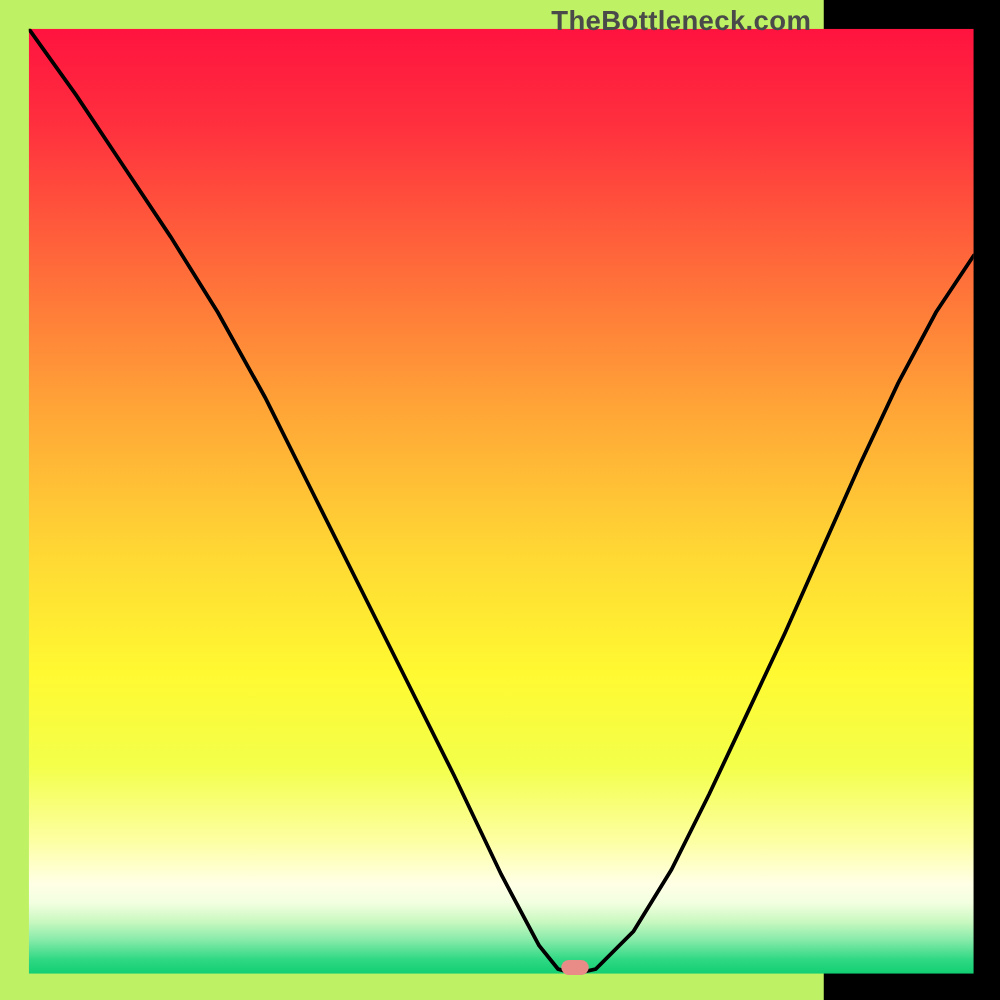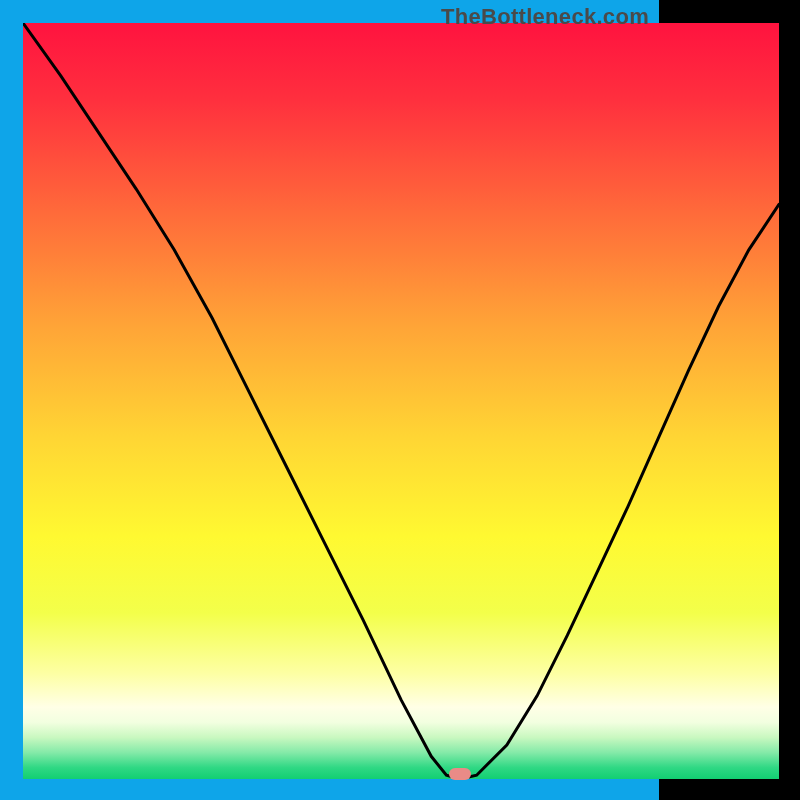"TheBottleneck.com" .frame { background: #0ea5e9 -> #bef264 }
